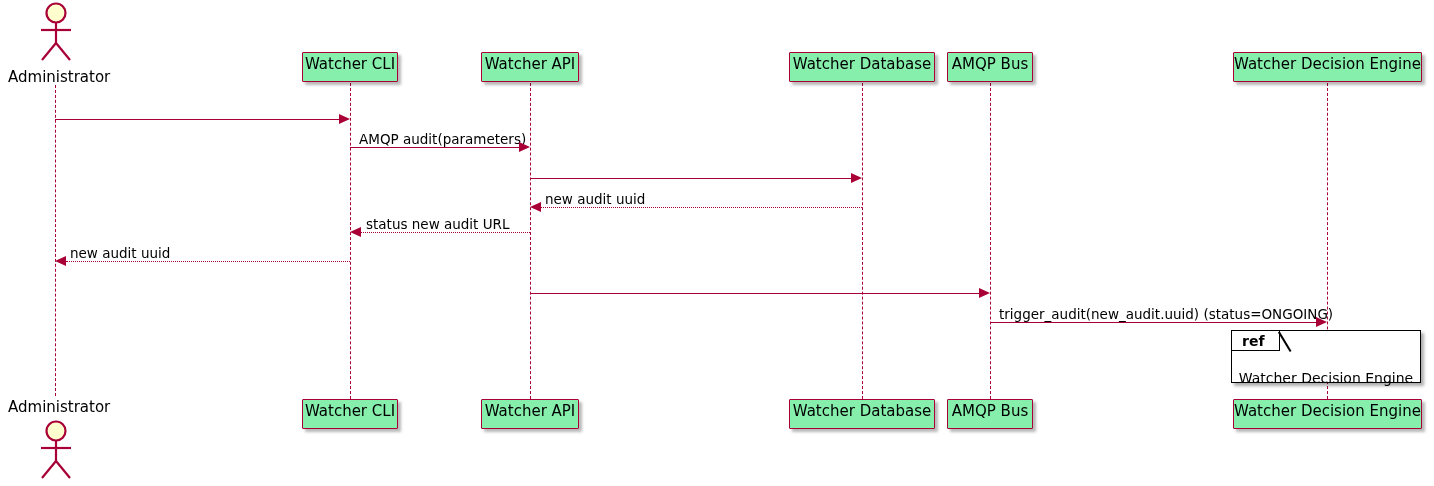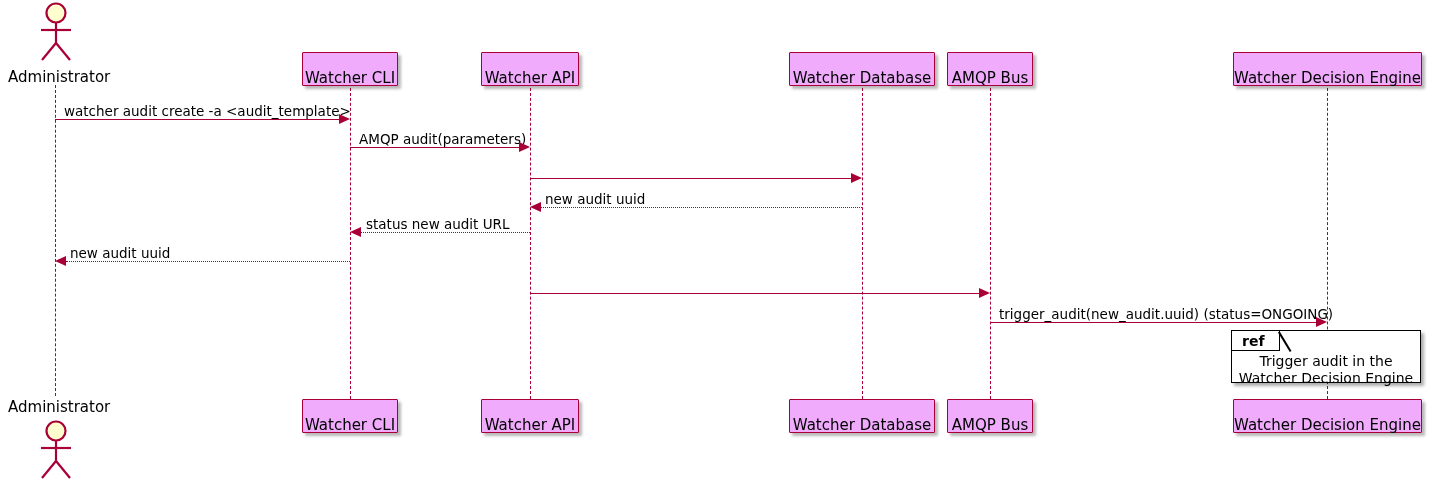"Watcher CLI" .partbox { align-items: flex-start -> flex-end; background: #f0abfc -> #86efac; padding: 16px 10px -> 8px 10px }
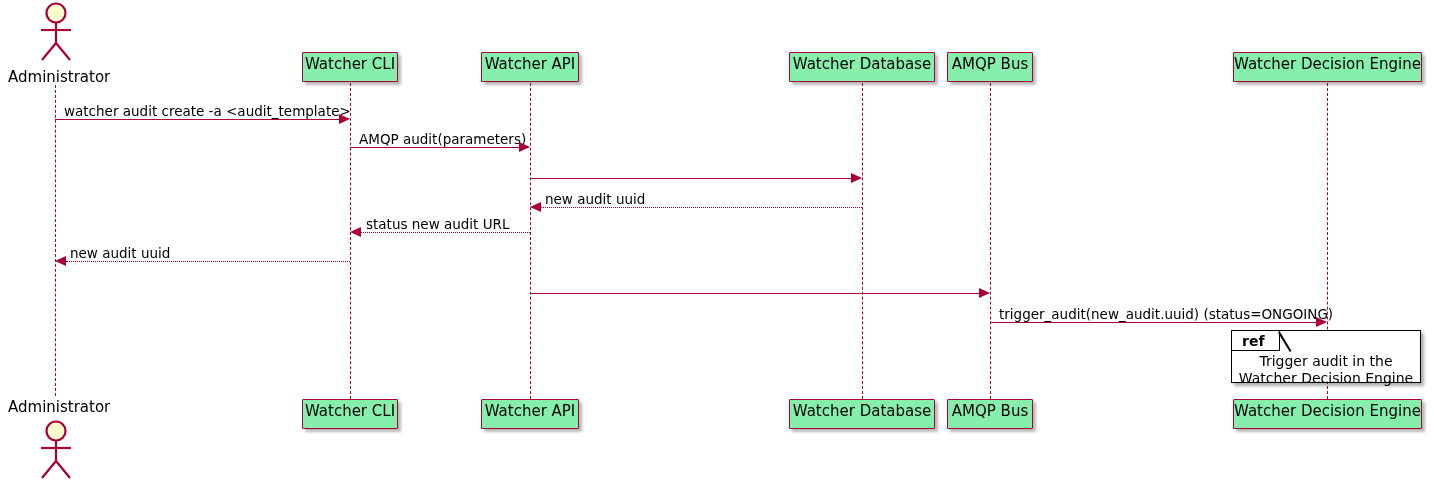"watcher audit create -a <audit_template>" div.msg-text { html: <div>watcher audit create -a &lt;audit_template&gt;</div> -> none }
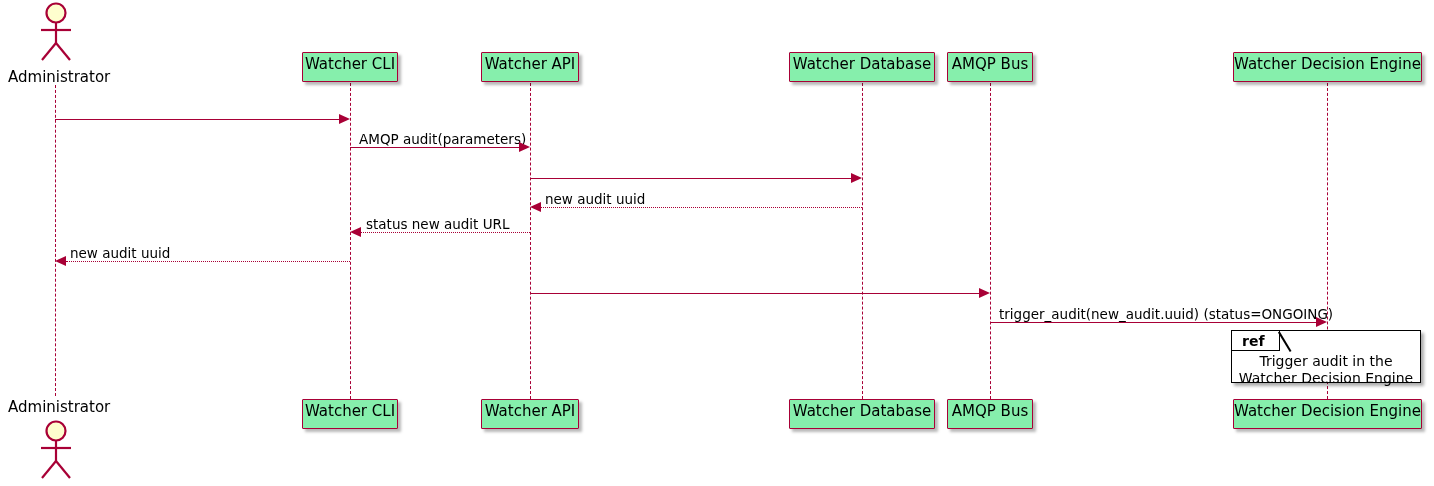"Trigger audit in the" div.refbody { html: <div>Trigger audit in the</div> -> none }
